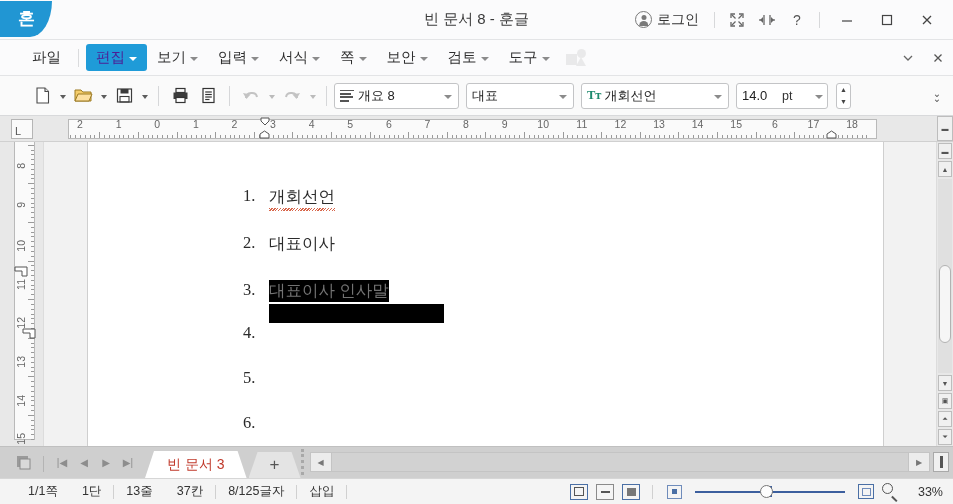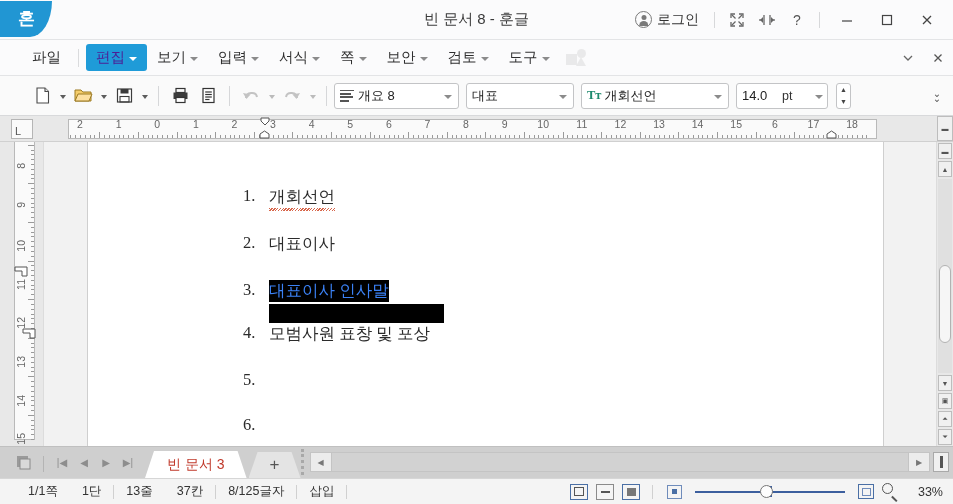"대표이사 인사말" .doc-txt.selected { color: #3b82f6 -> #737373 }
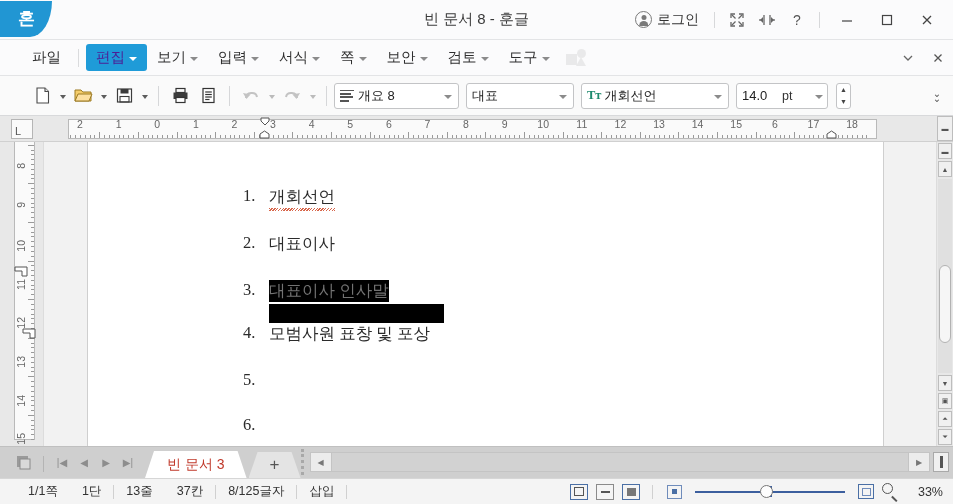"모범사원 표창 및 포상" span.doc-txt { html: <span>모범사원 표창 및 포상</span> -> none }
